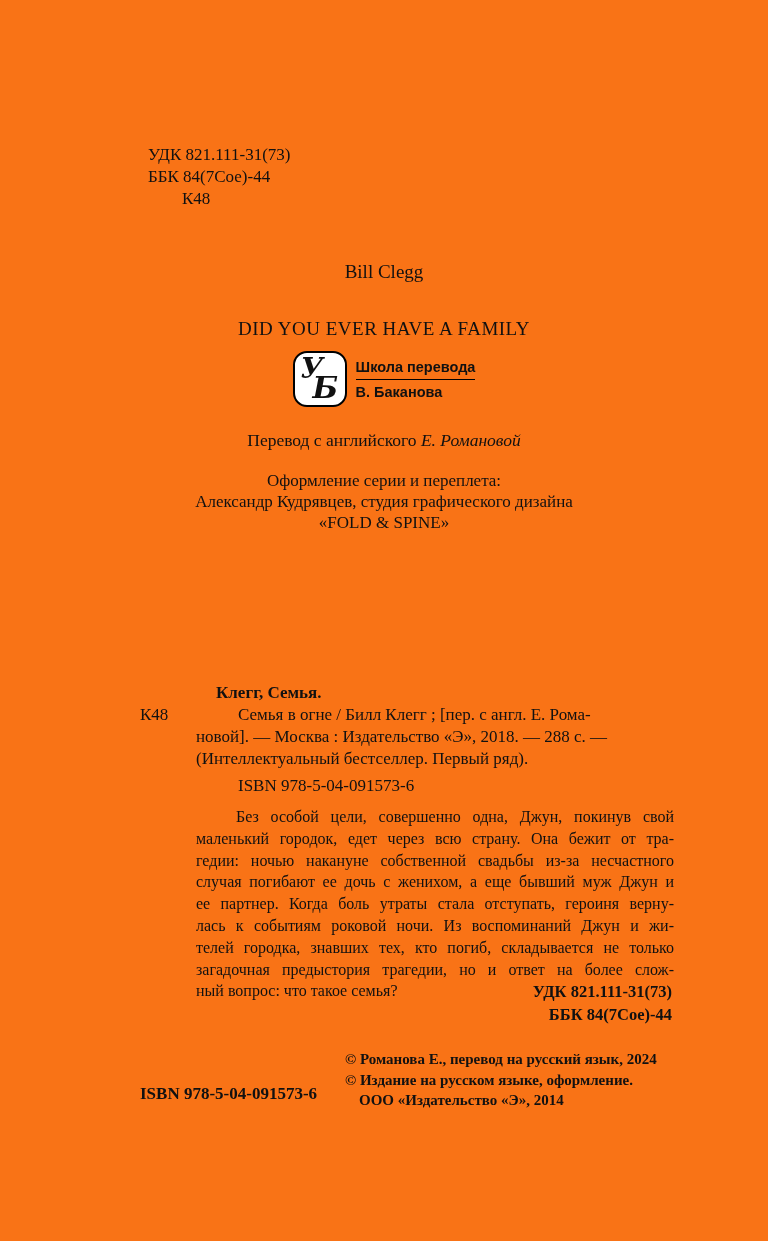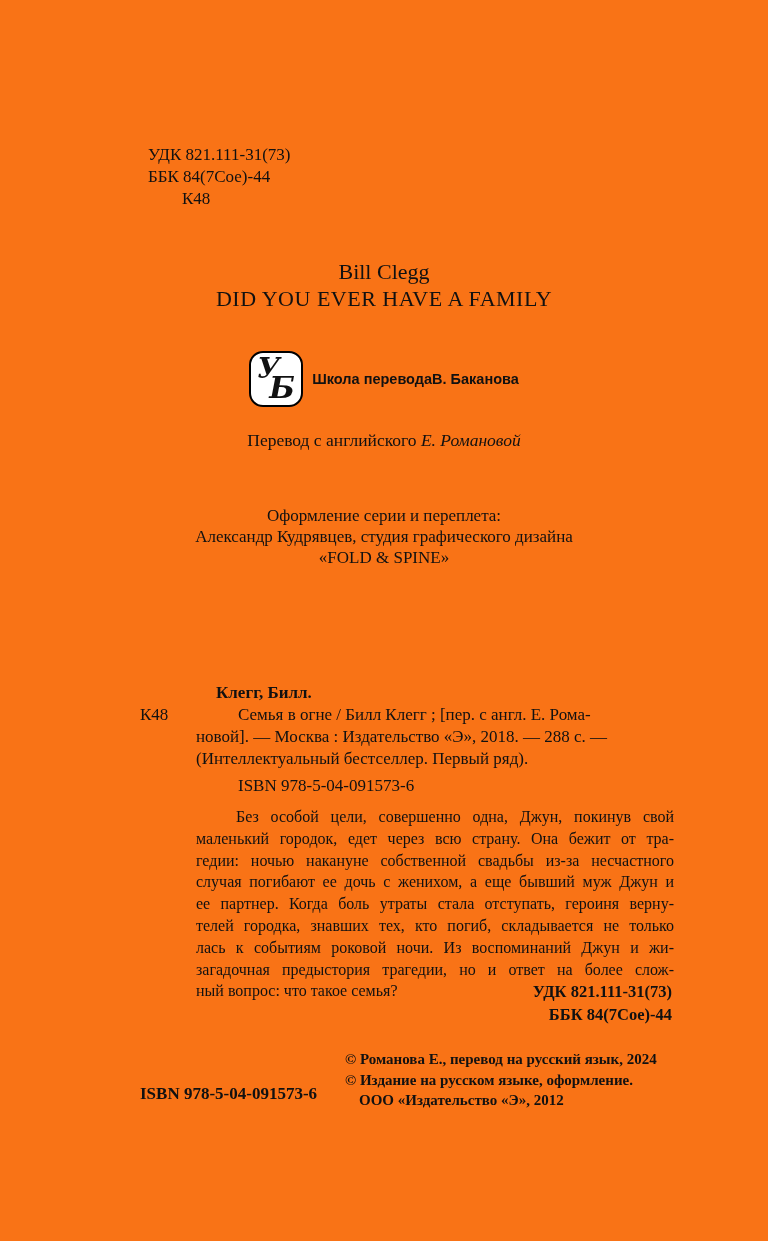"Bill Clegg" .original-block { font-size: 22px -> 19px }
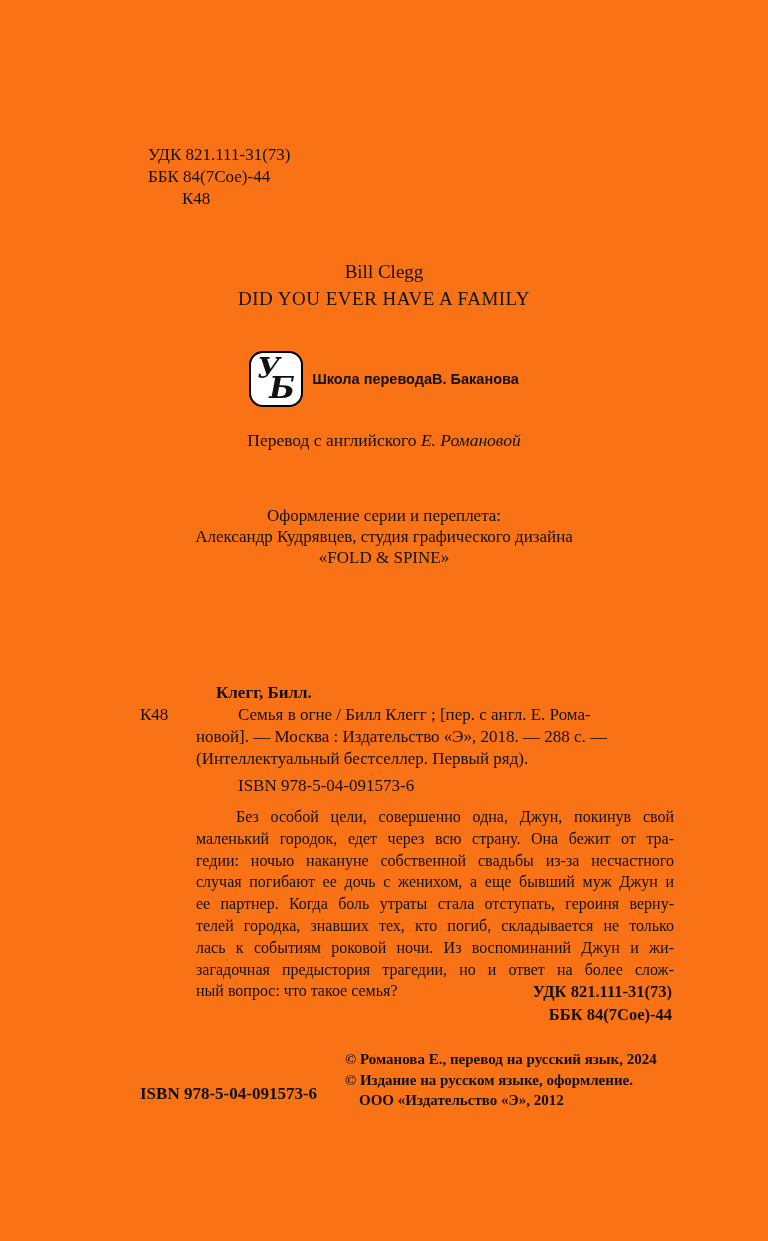"DID YOU EVER HAVE A" .original-block .orig-title { margin-top: none -> 30px }
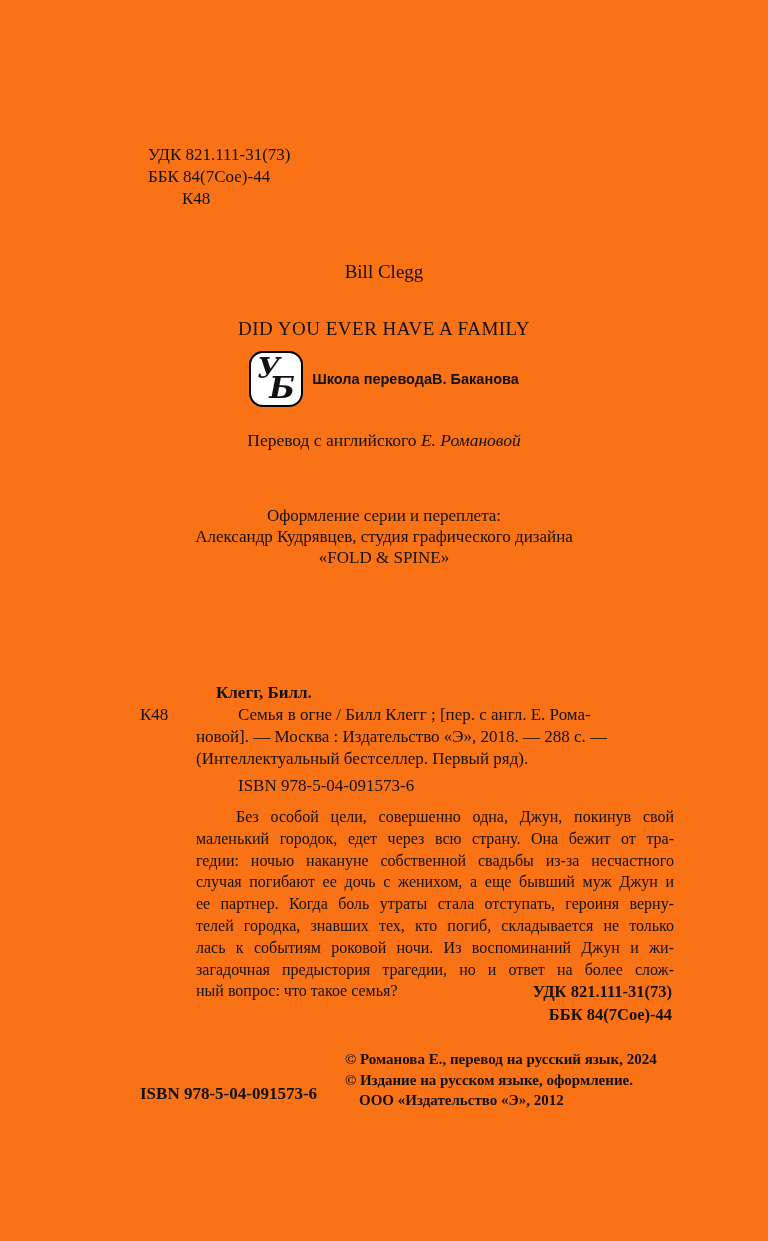"Школа перевода" .logo-text { flex-direction: row -> column }
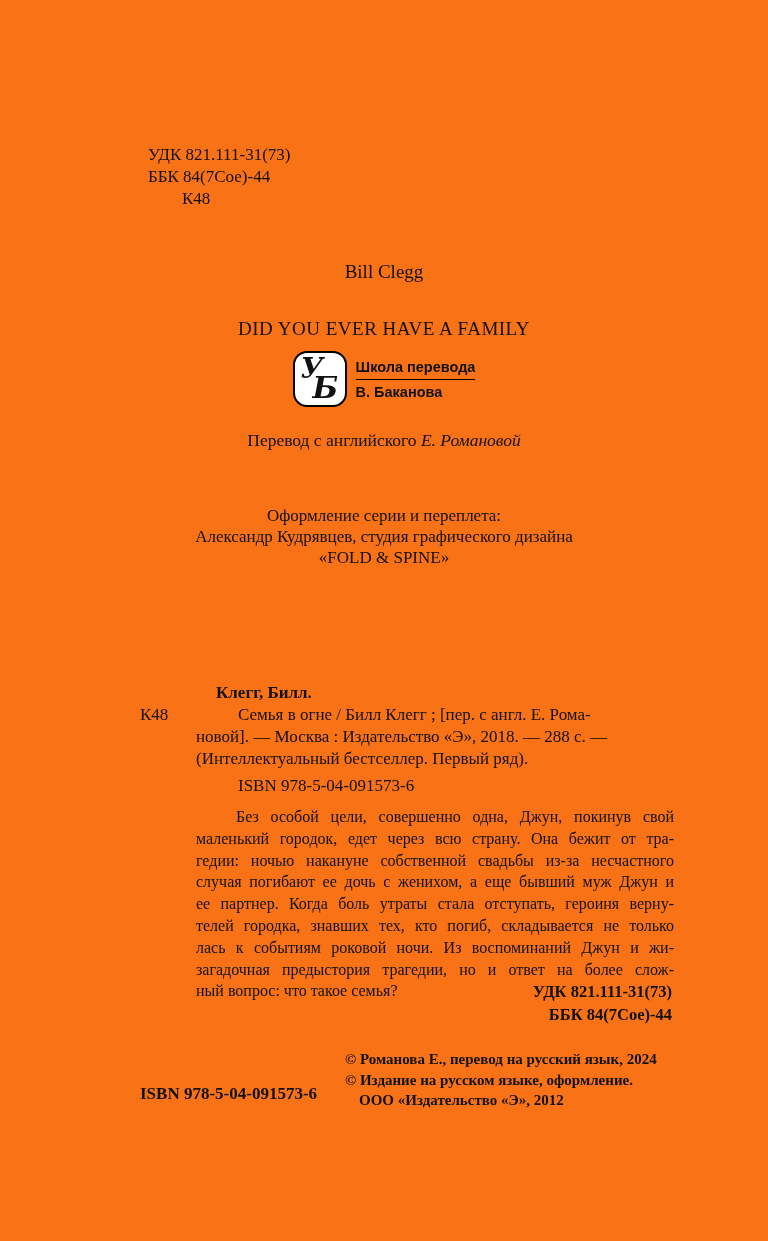"Оформление серии и переплета:" .design-block { top: 505px -> 470px }
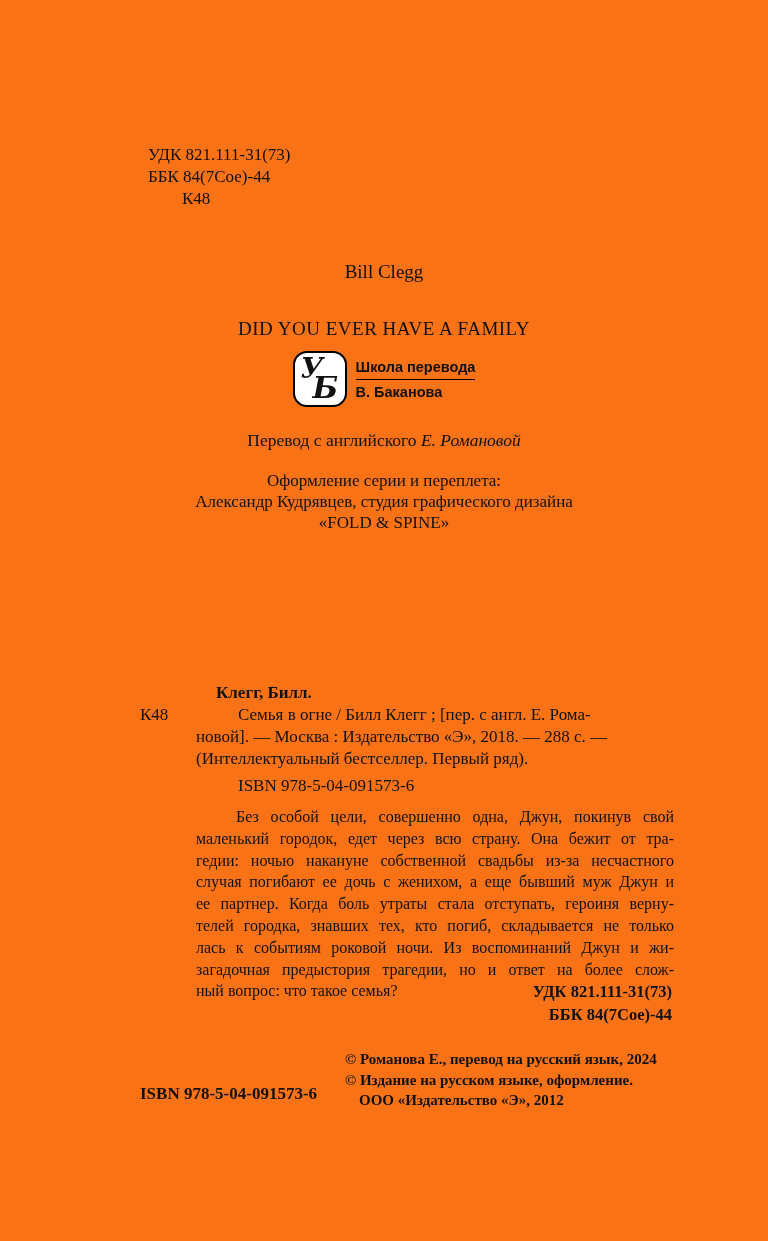"Клегг, Билл." div.catalog-author { text: Билл -> Семья }
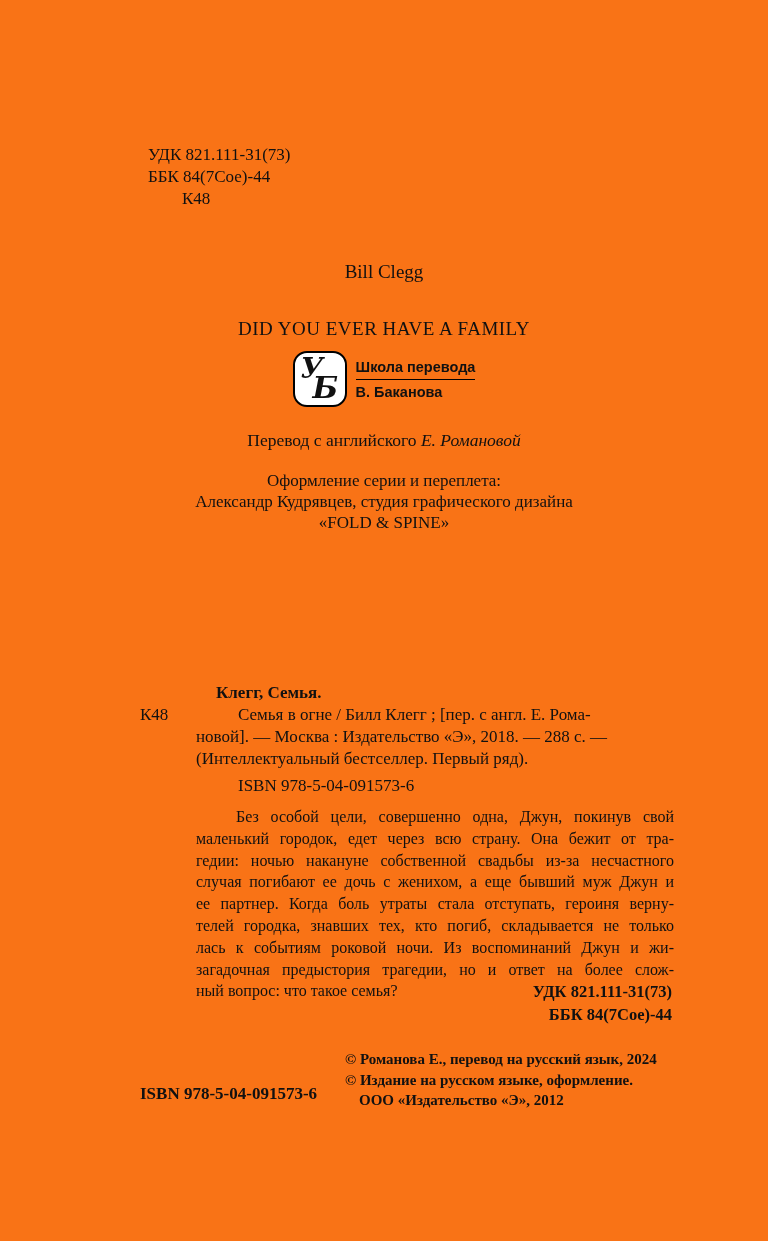"телей городка, знавших тех, кто" div { order: before "лась к событиям роковой ночи." -> after "лась к событиям роковой ночи." }
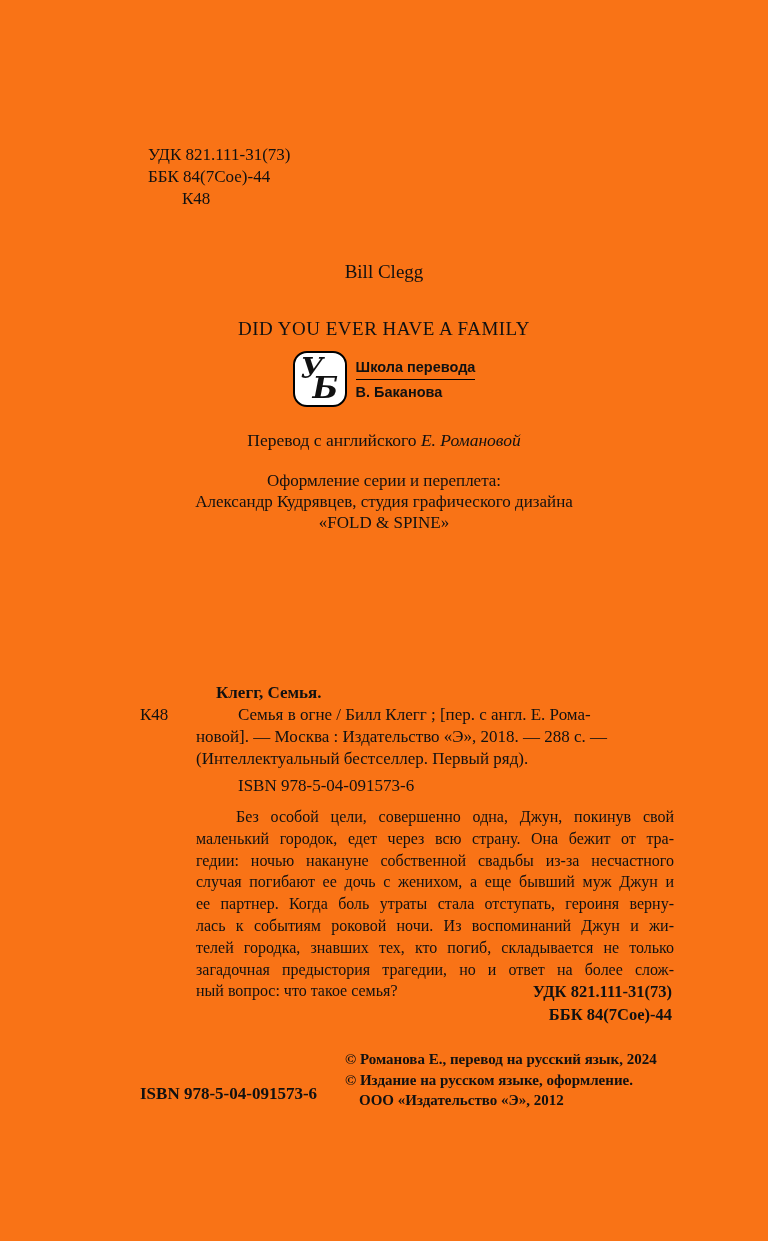"ООО «Издательство «Э», 2012" div.publisher-line { text: 2012 -> 2014 }
